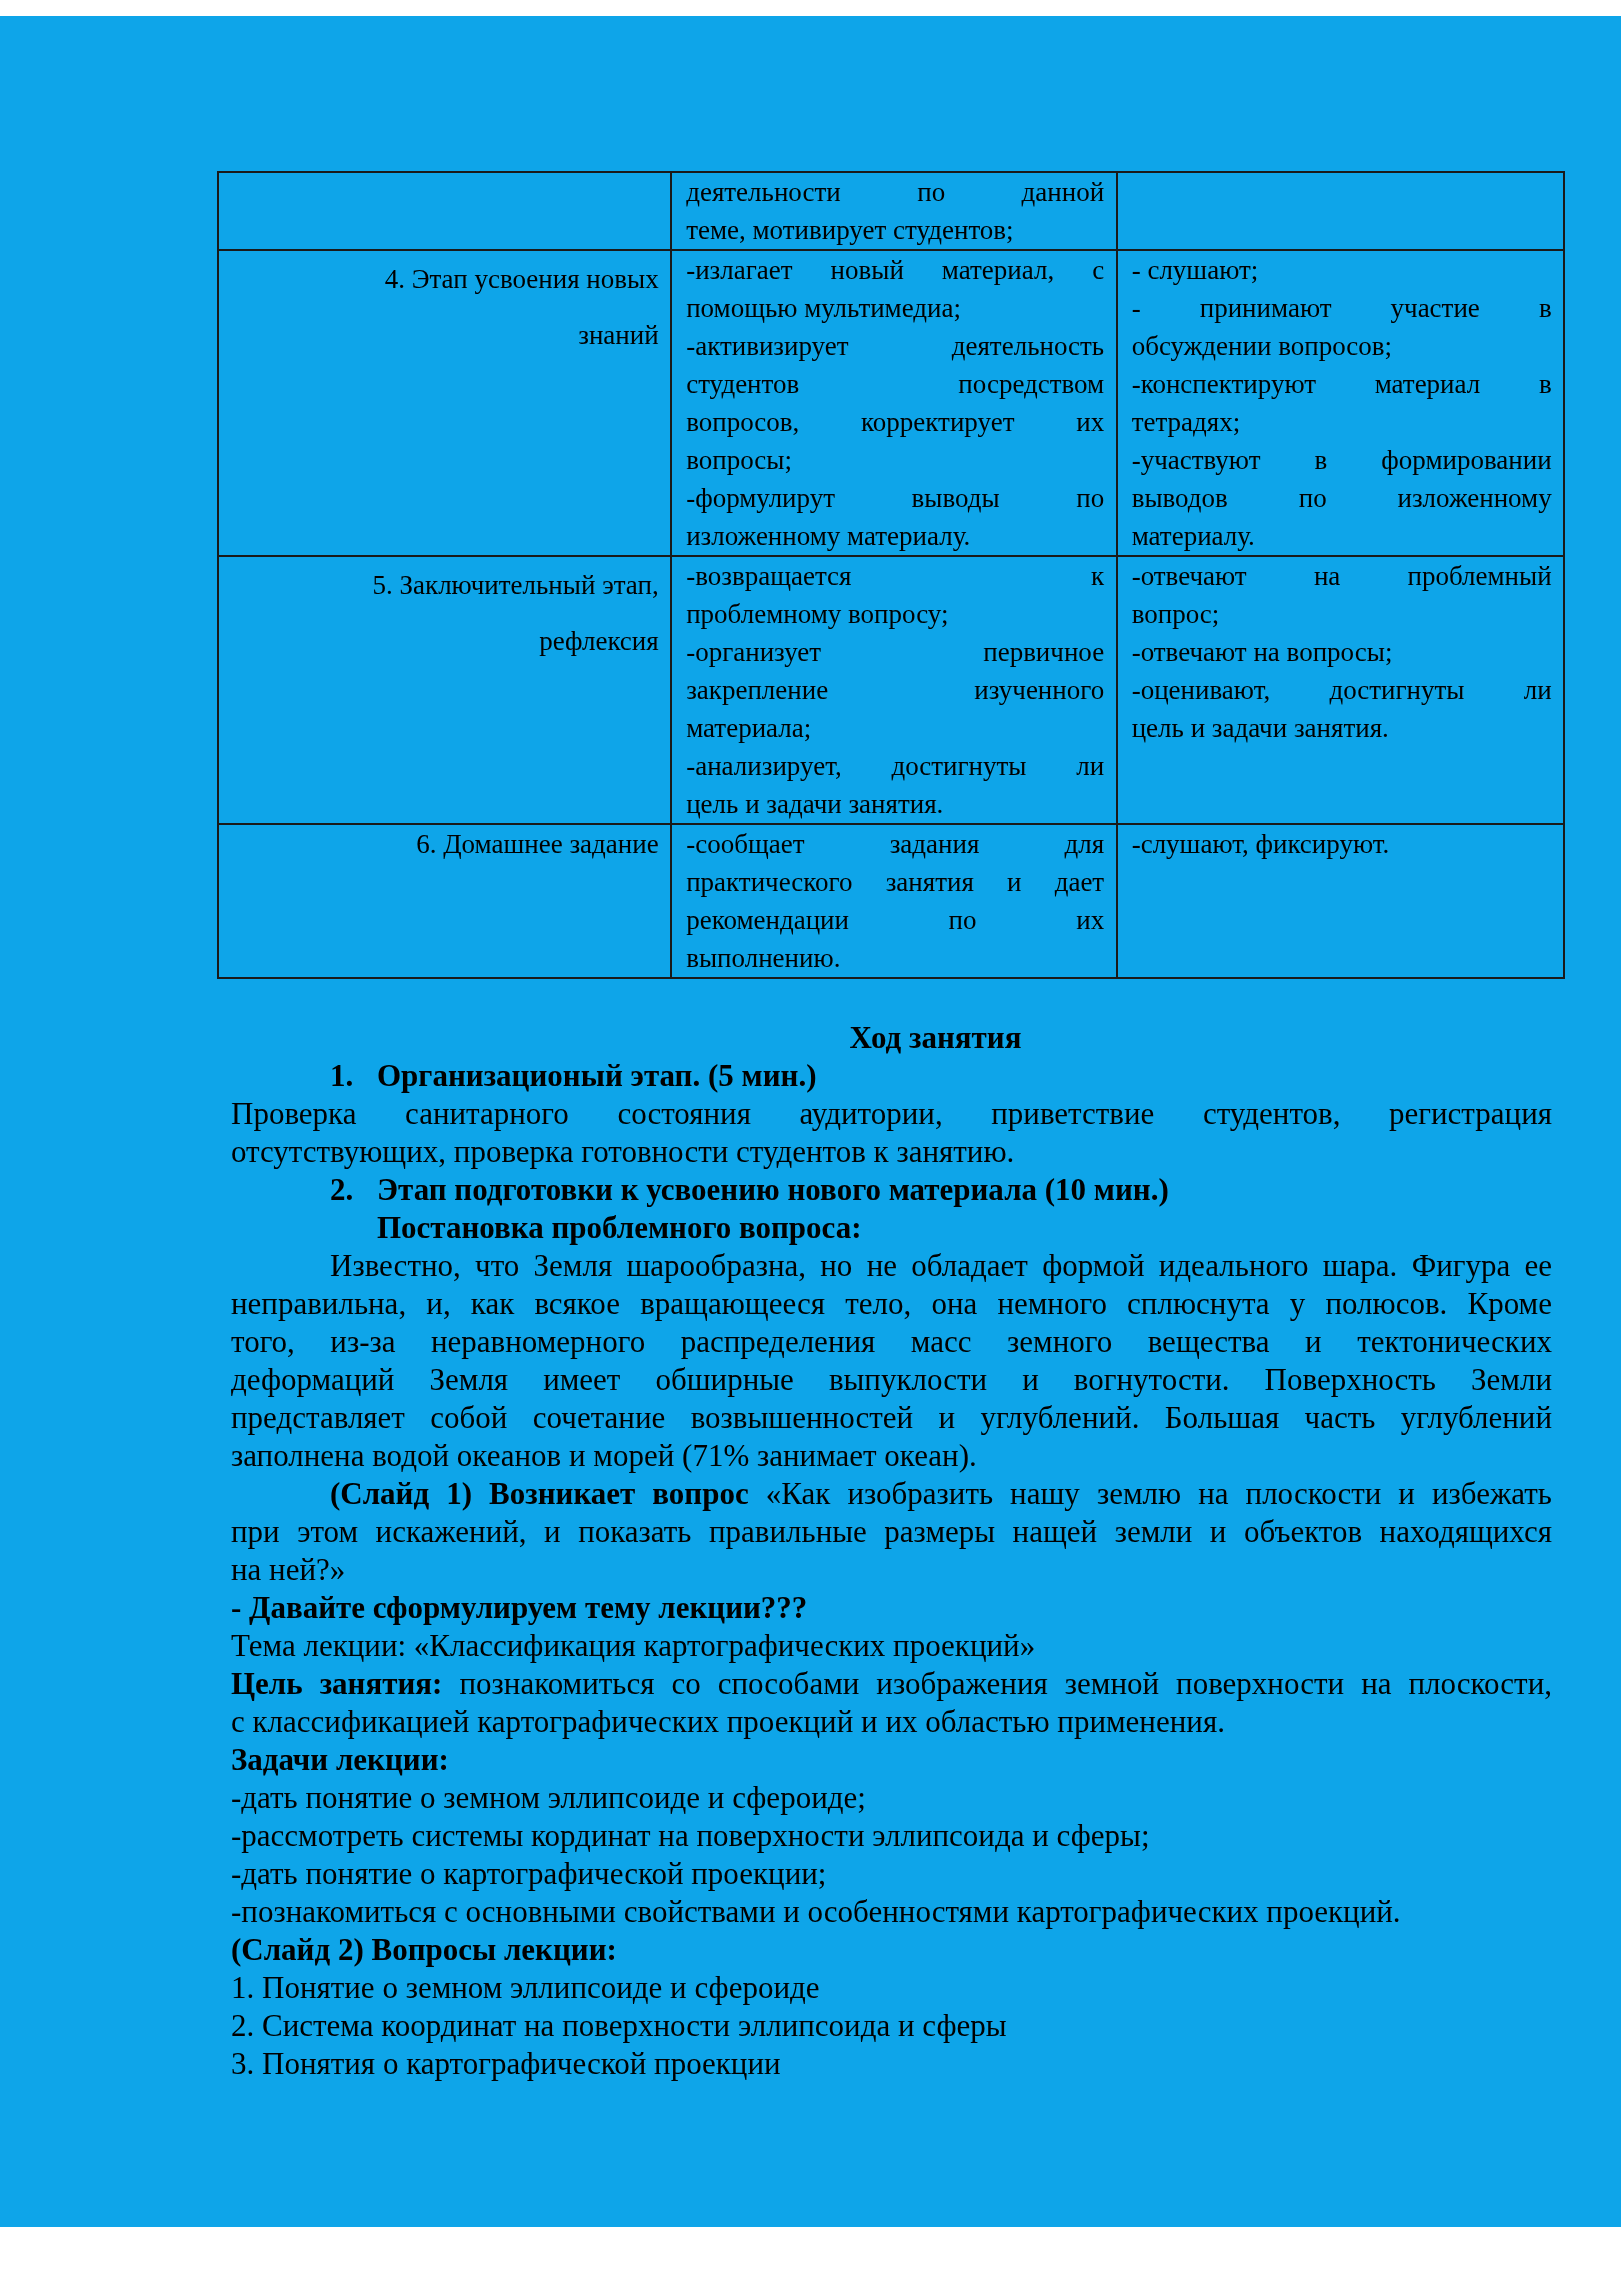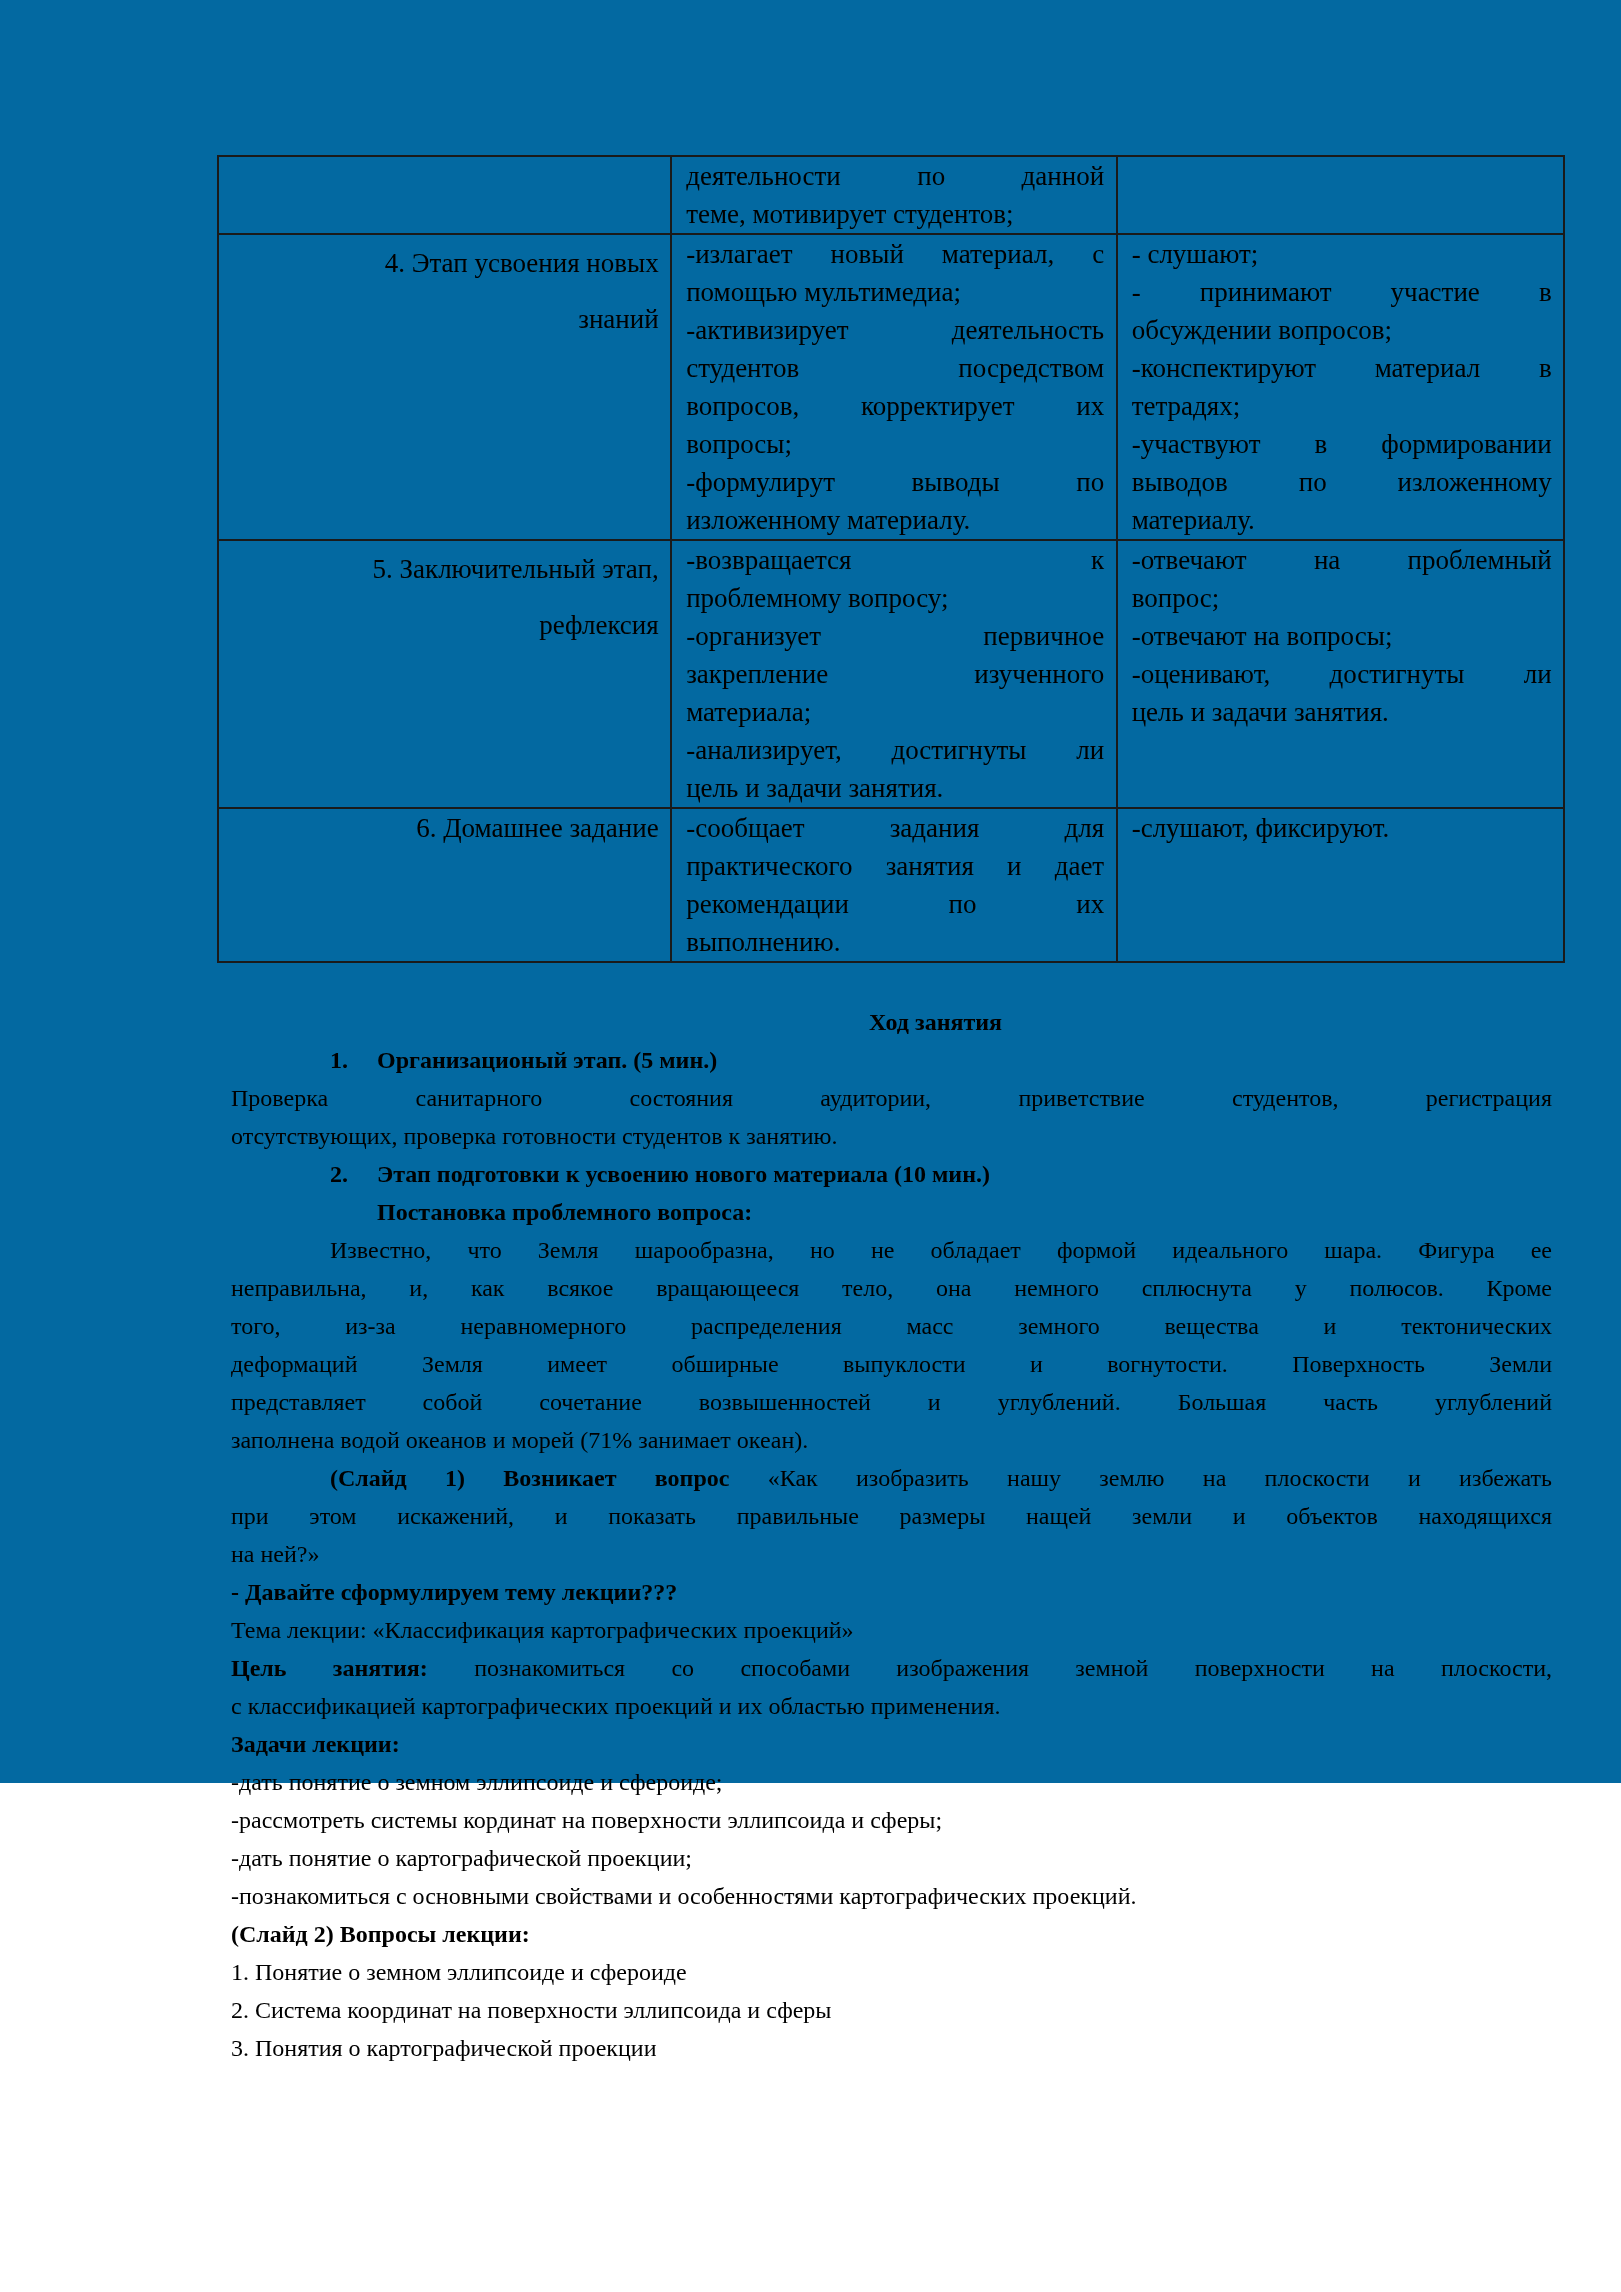"деятельности по данной" .page { background: #0369a1 -> #0ea5e9; height: 1783px -> 2211px; top: 0 -> 16px }
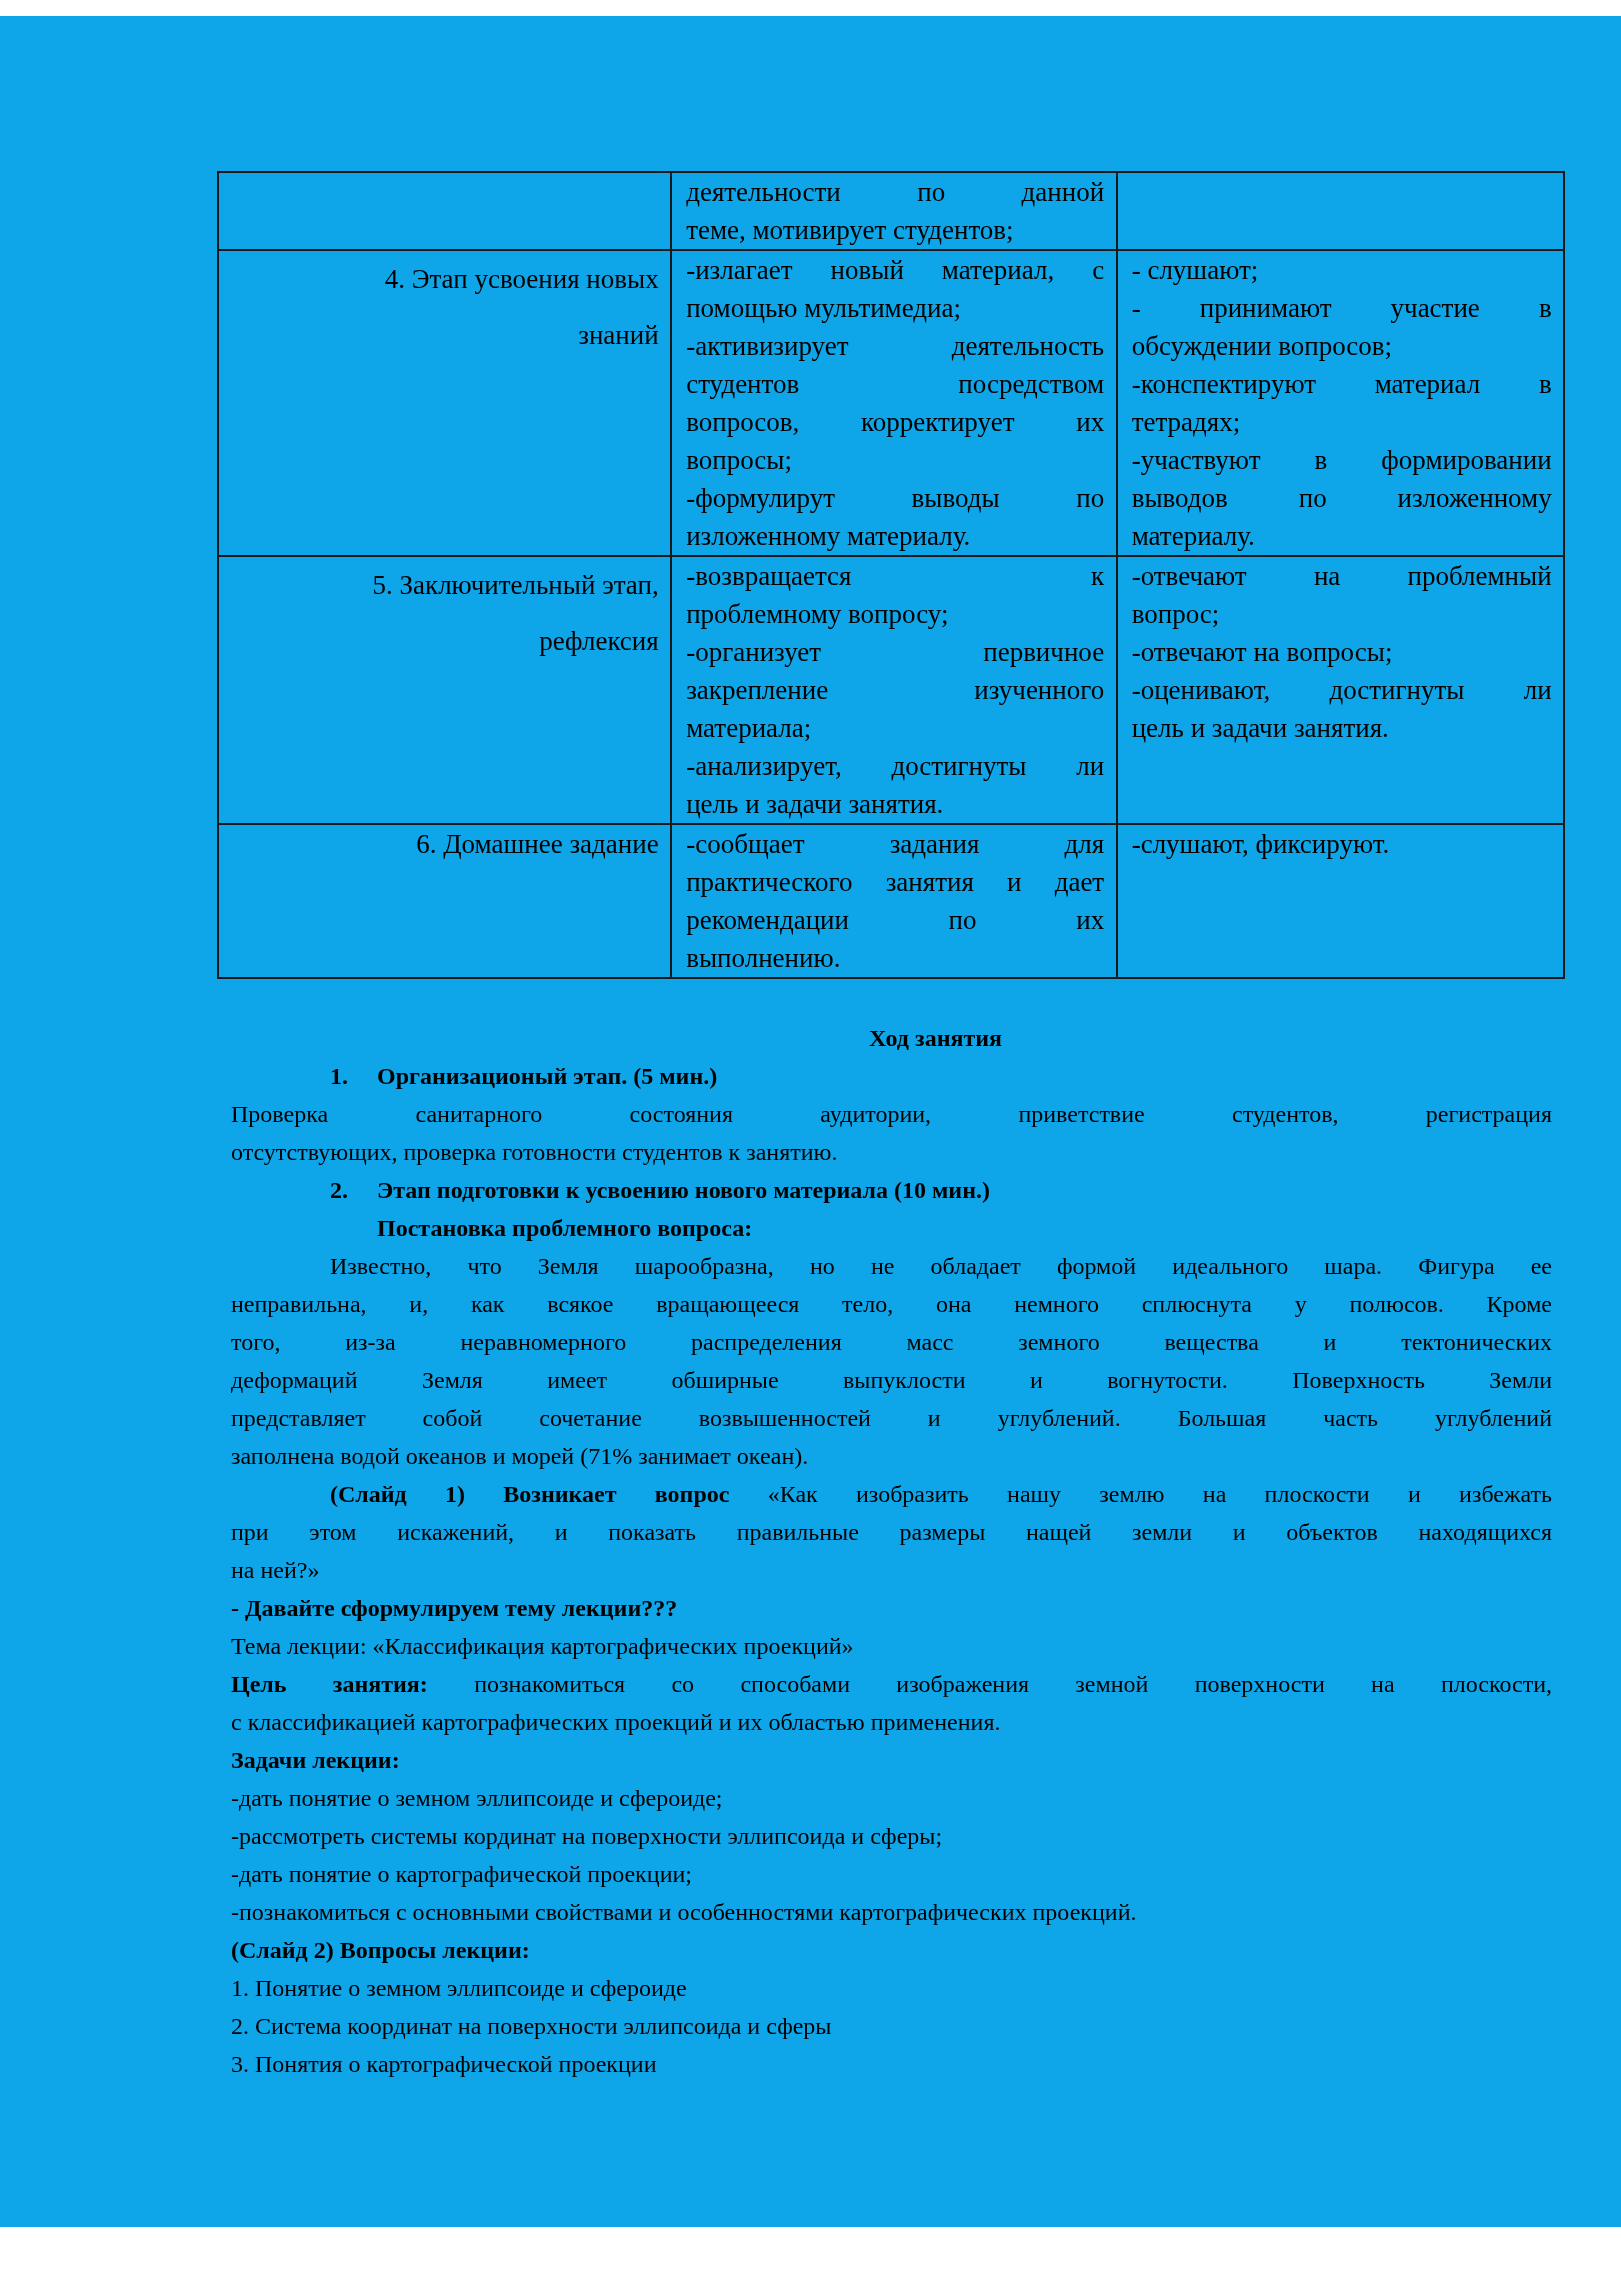"Ход занятия" .body-text { font-size: 24px -> 31px }
